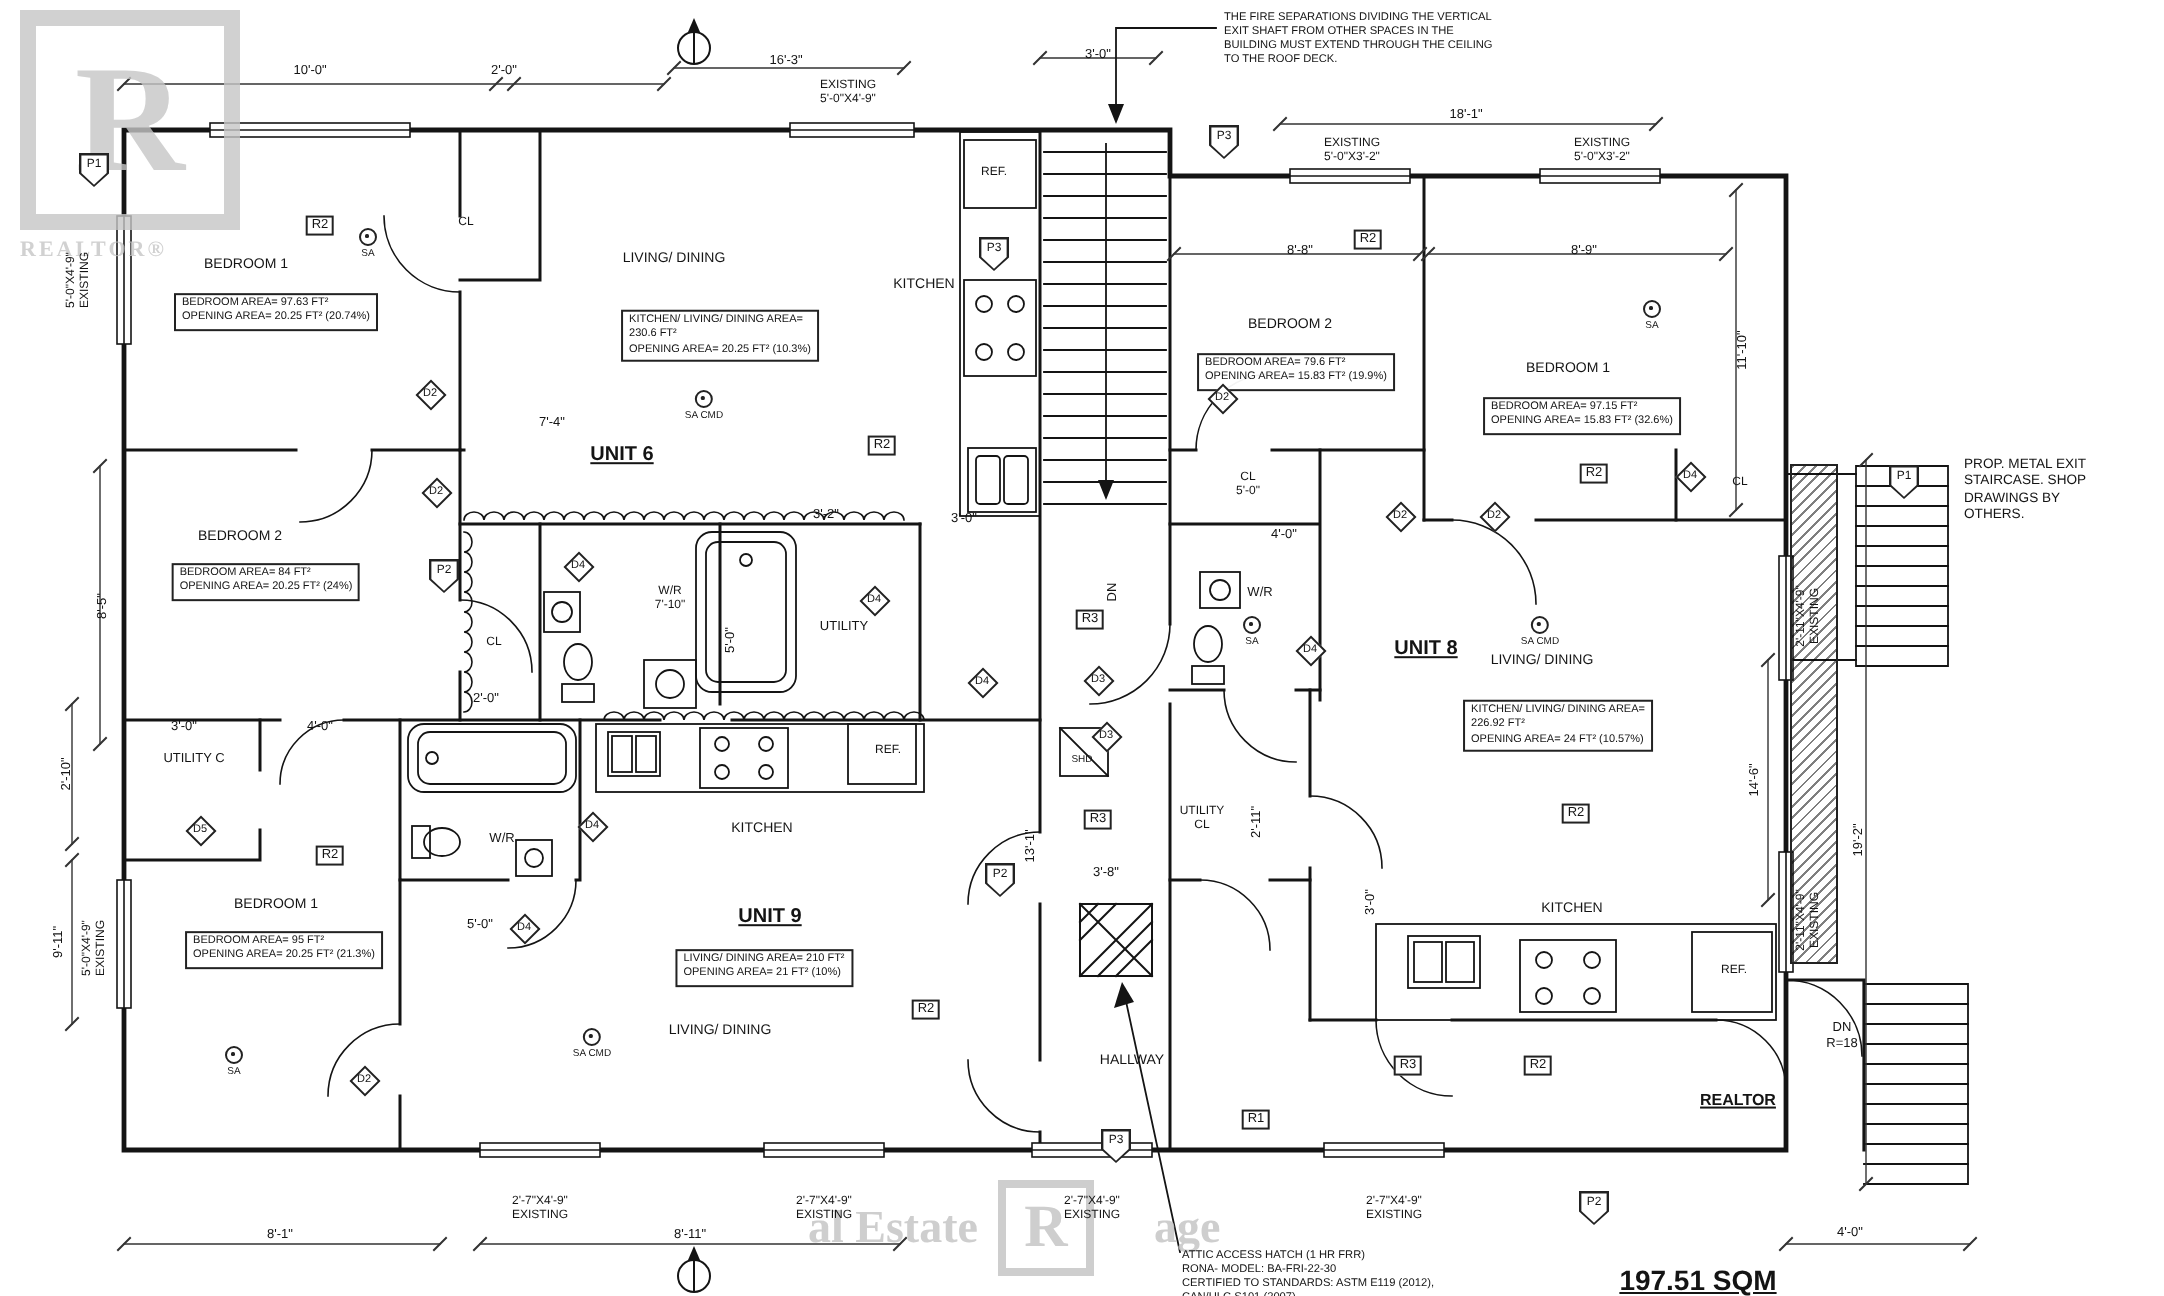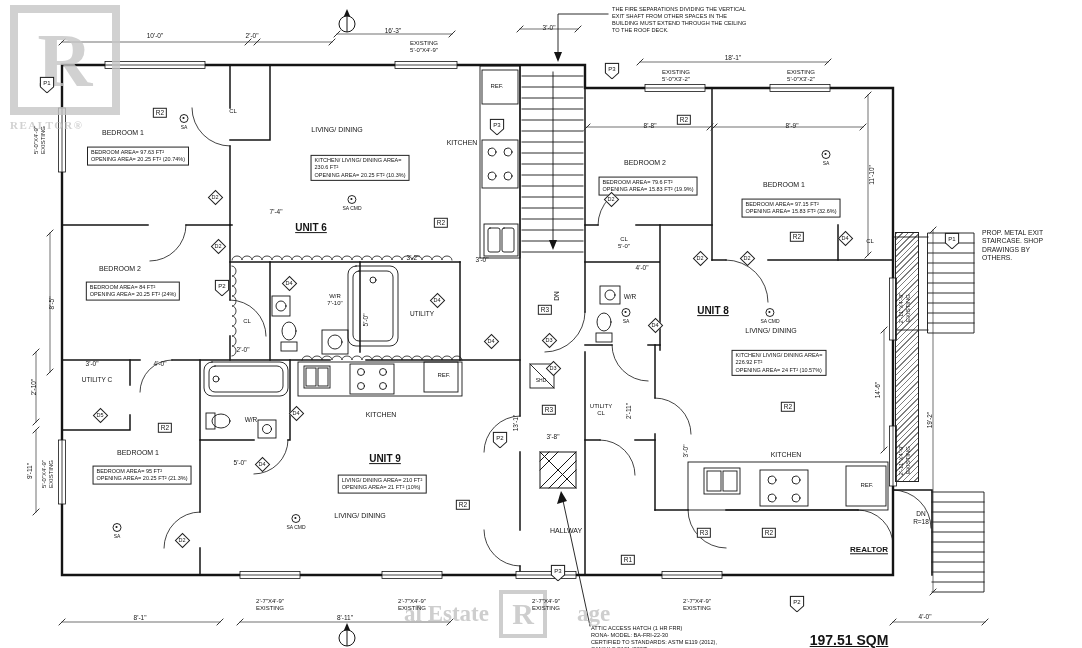"UNIT 8" div.lbl { top: 311px -> 325px }
